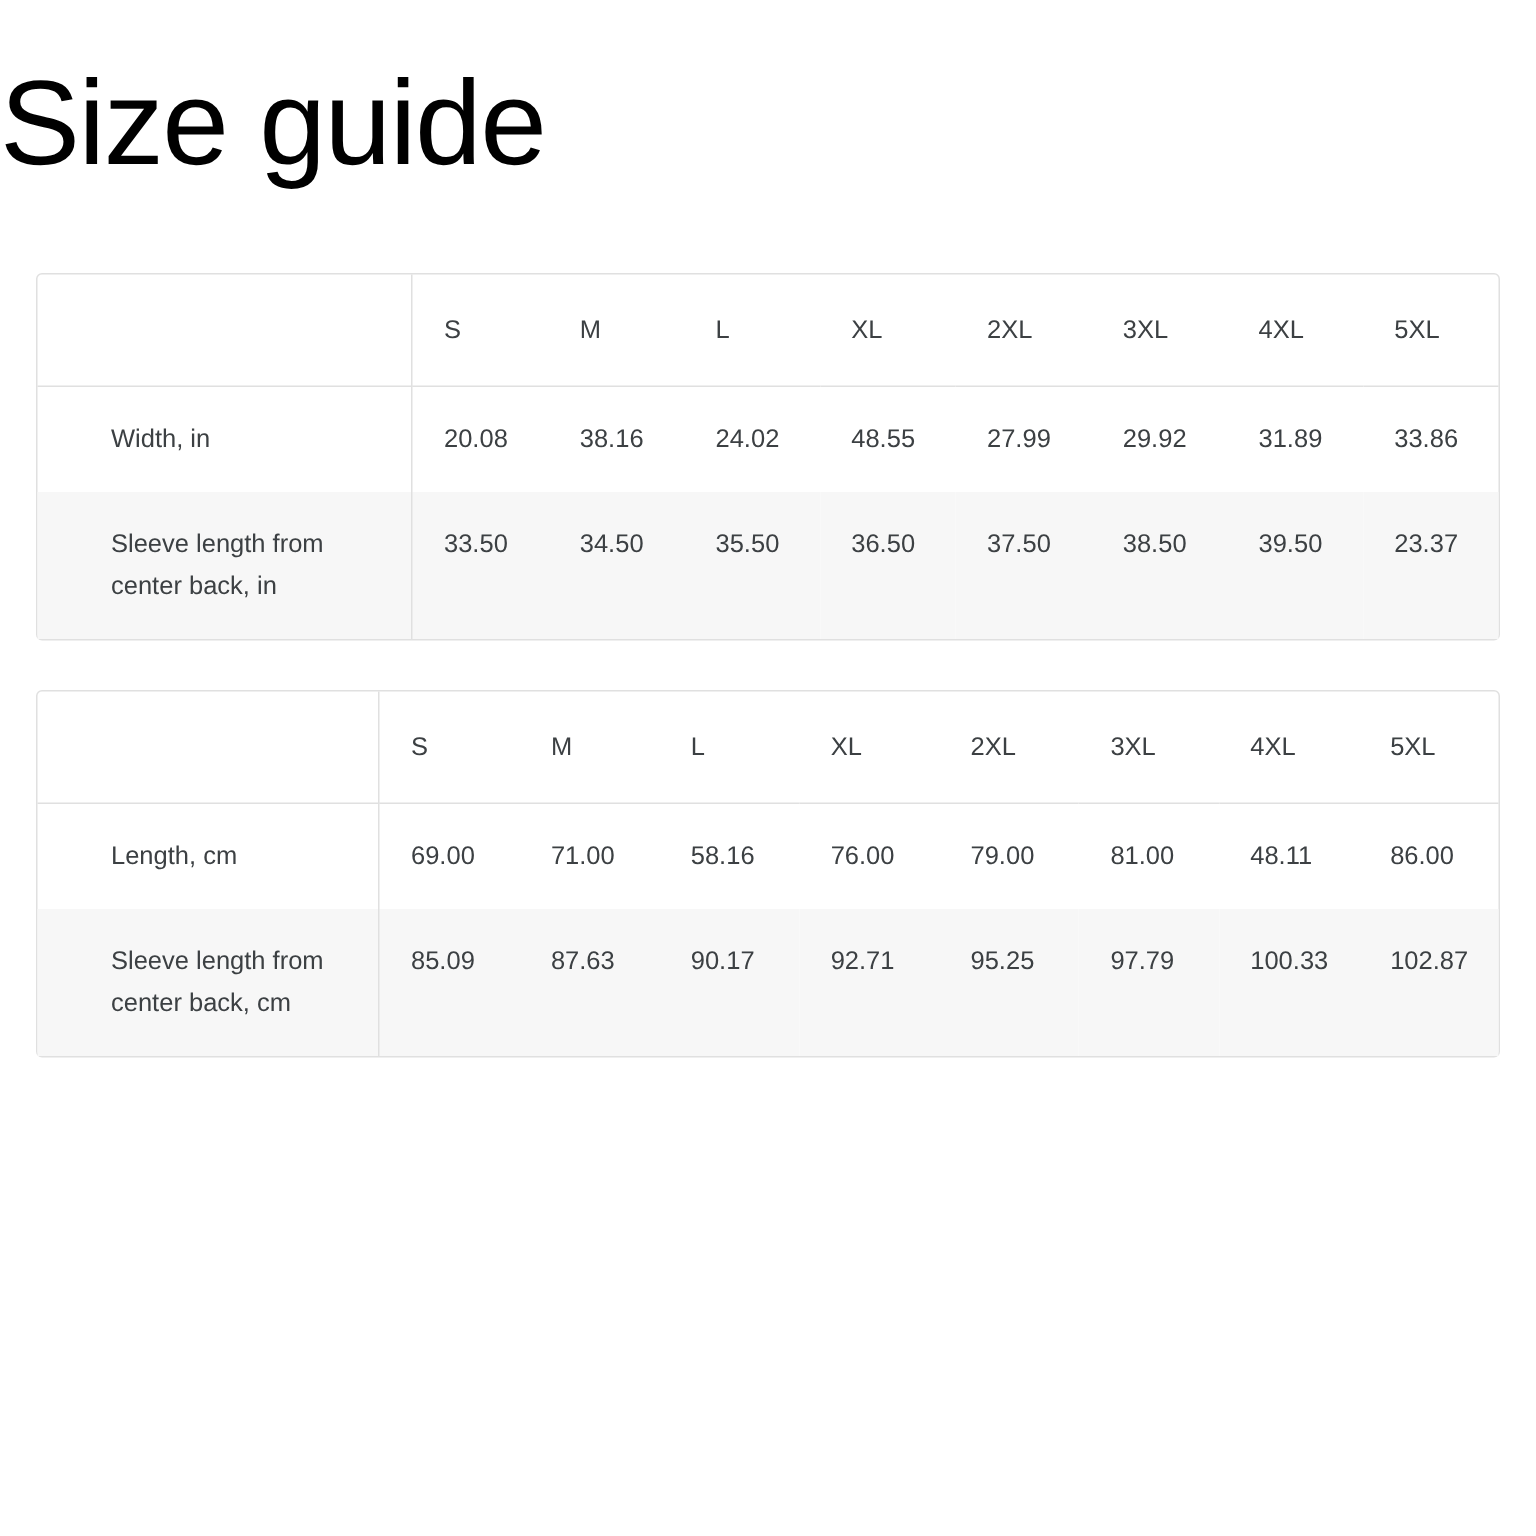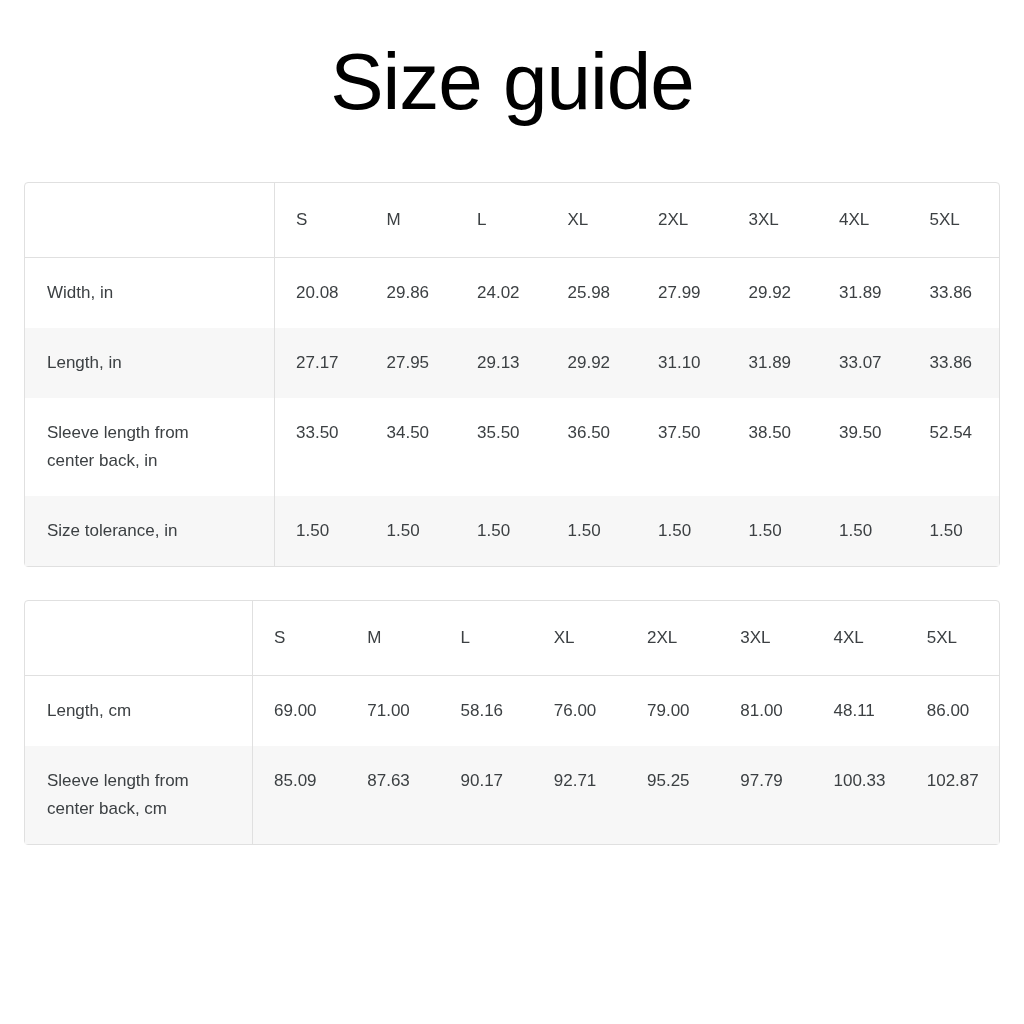"Size guide" h1.page-title { text-align: center -> left }
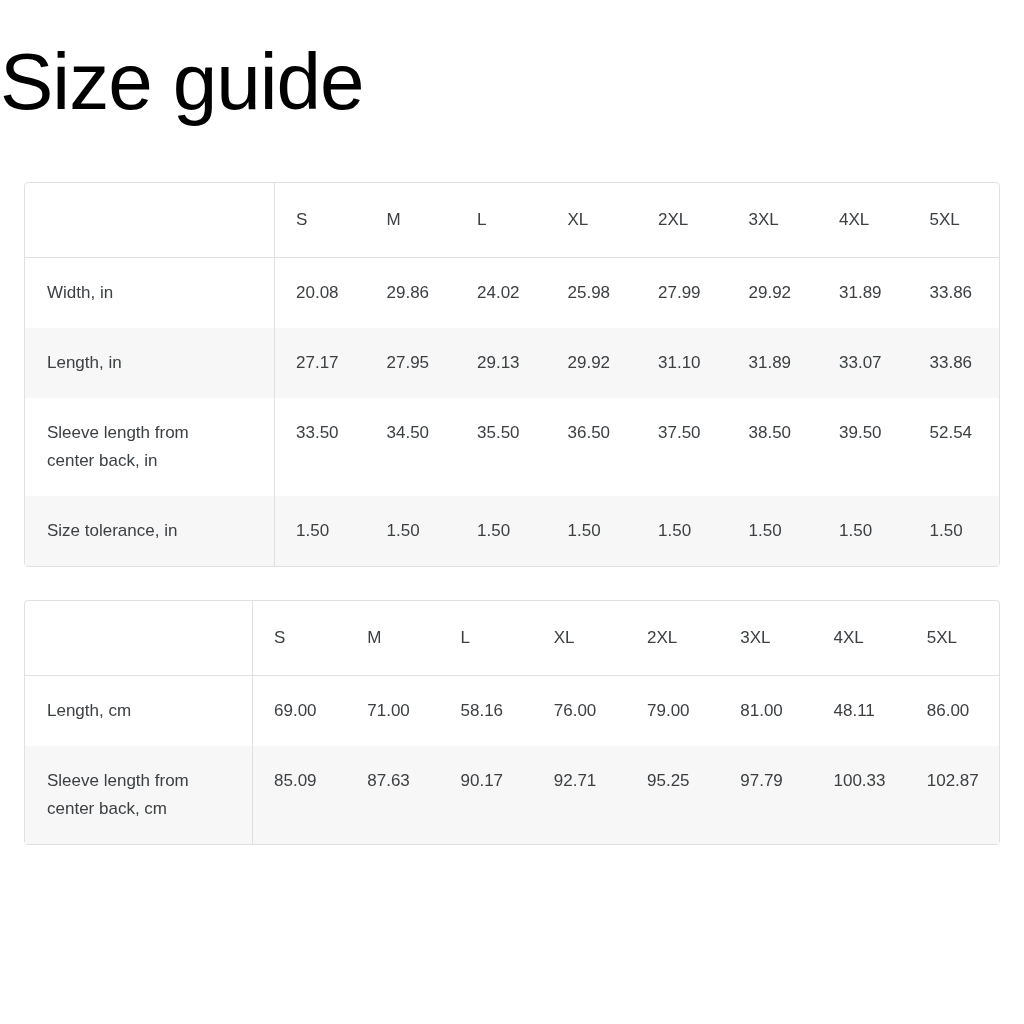"Width, in" .size-table td:first-child .label-text { margin-left: none -> 27px }
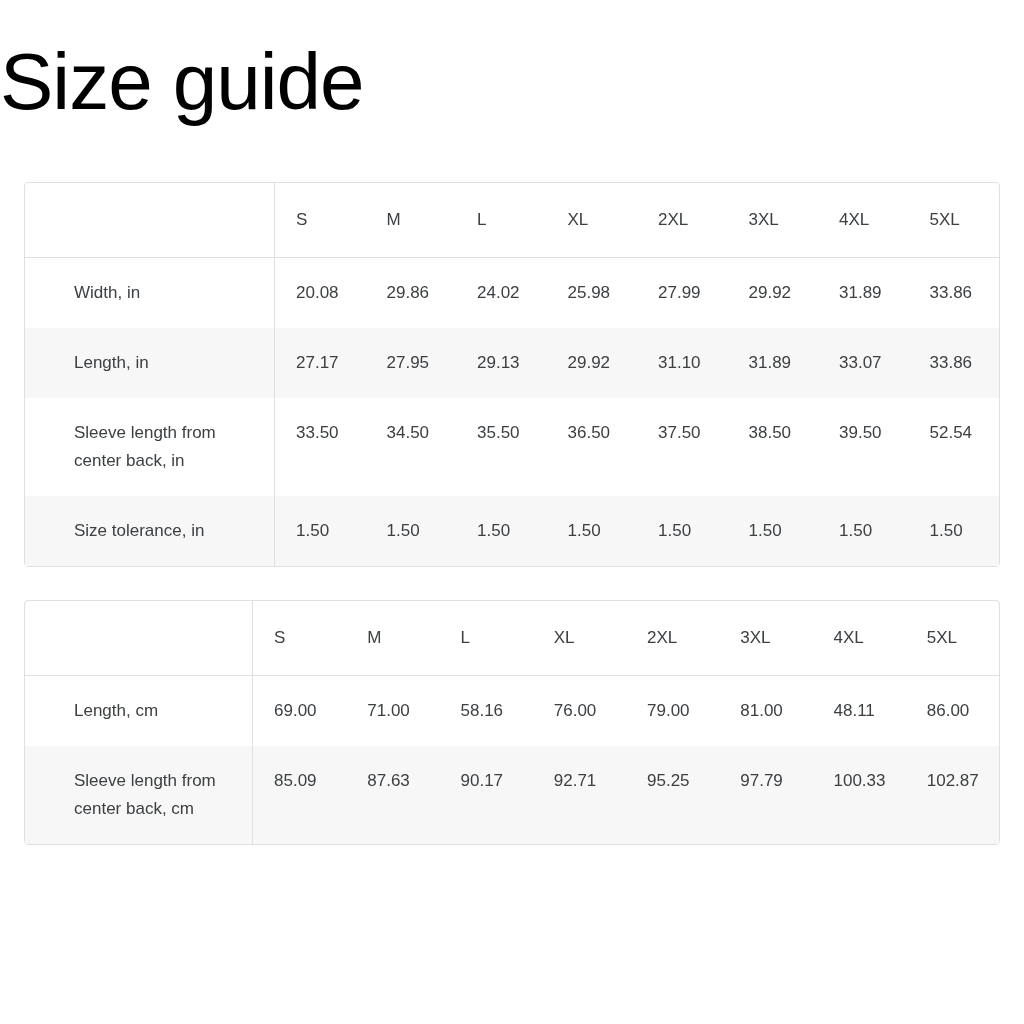"29.86" td { text: 29.86 -> 38.16 }
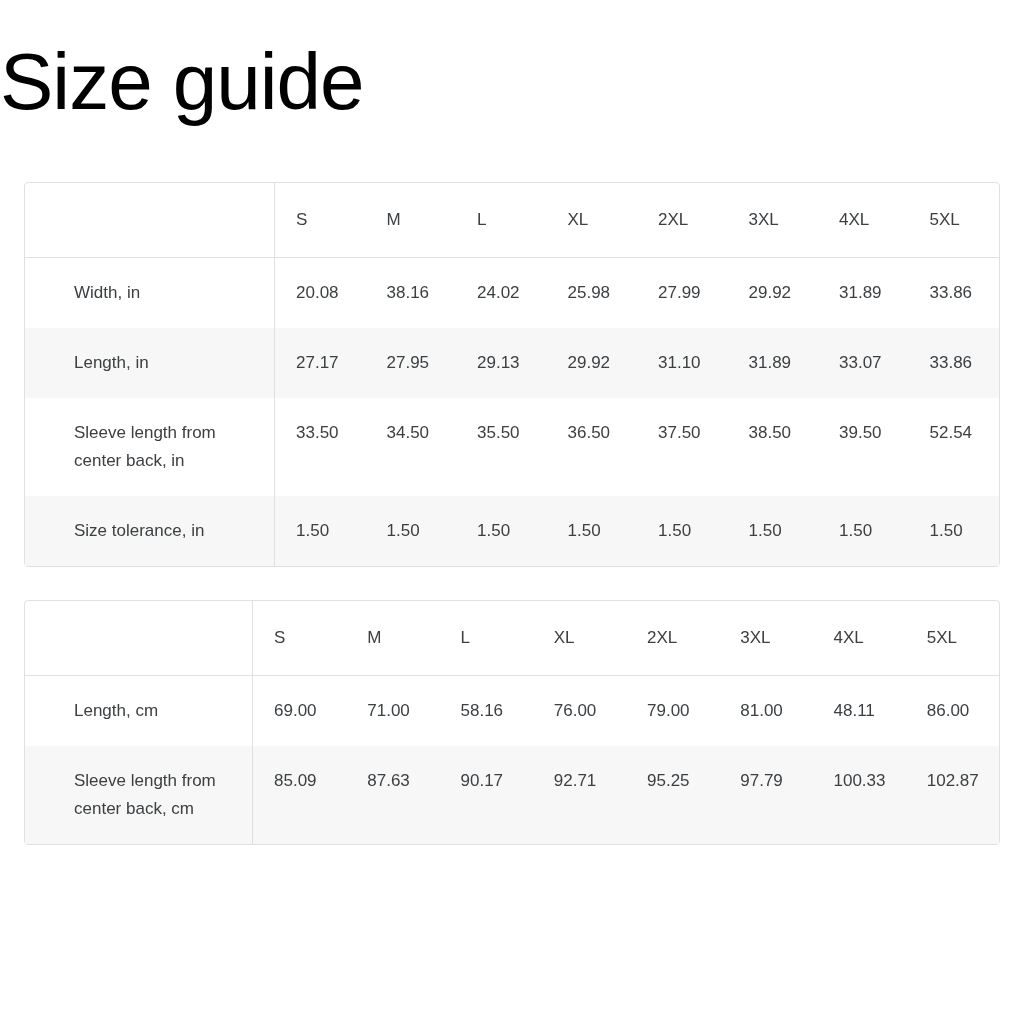"25.98" td { text: 25.98 -> 48.55 }
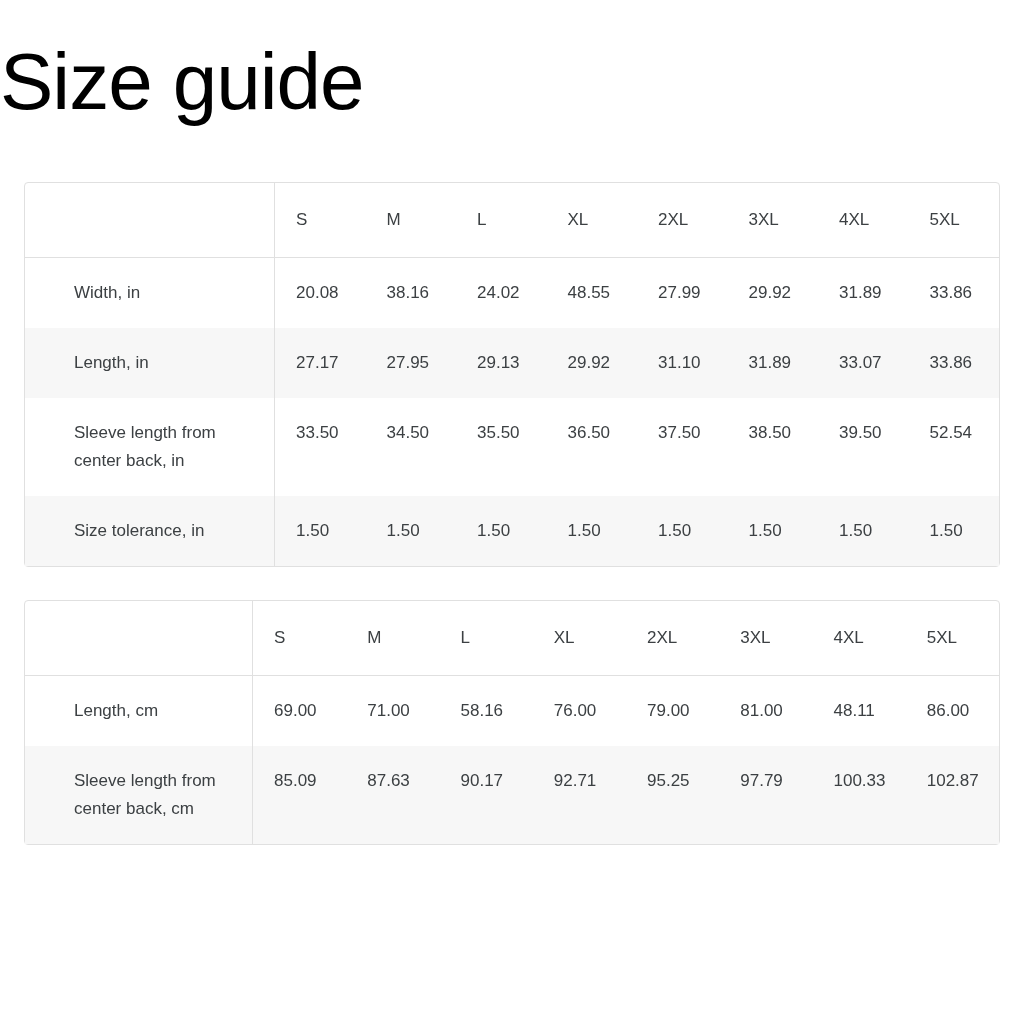"Length, in" tr { html: <tr> <td><span>Length, in</span></td> <td>27.17</td> <td>27.95</td> <td>29.13</td> <td>29.92</td> <td>31.10</td> <td>31.89</td> <td>33.07</td> <td>33.86</td> </tr> -> none }
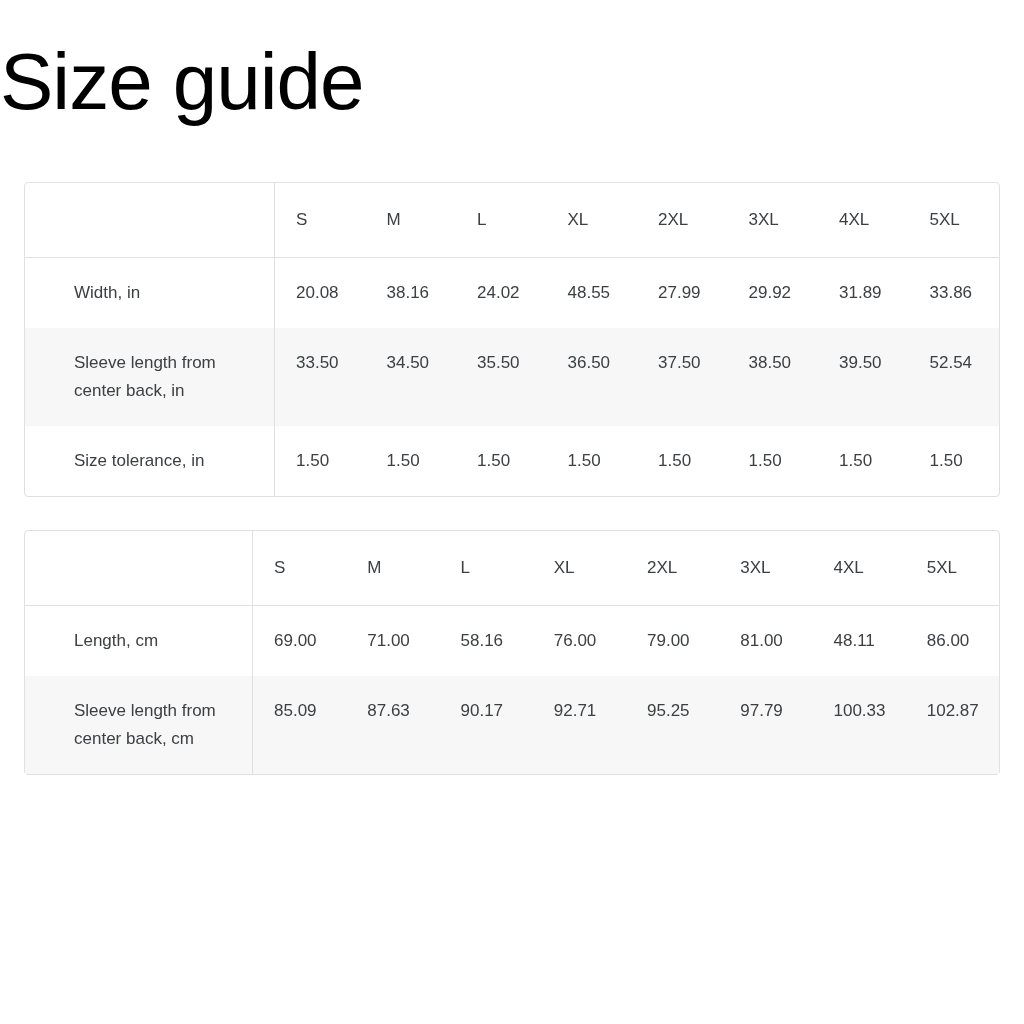"52.54" td { text: 52.54 -> 23.37 }
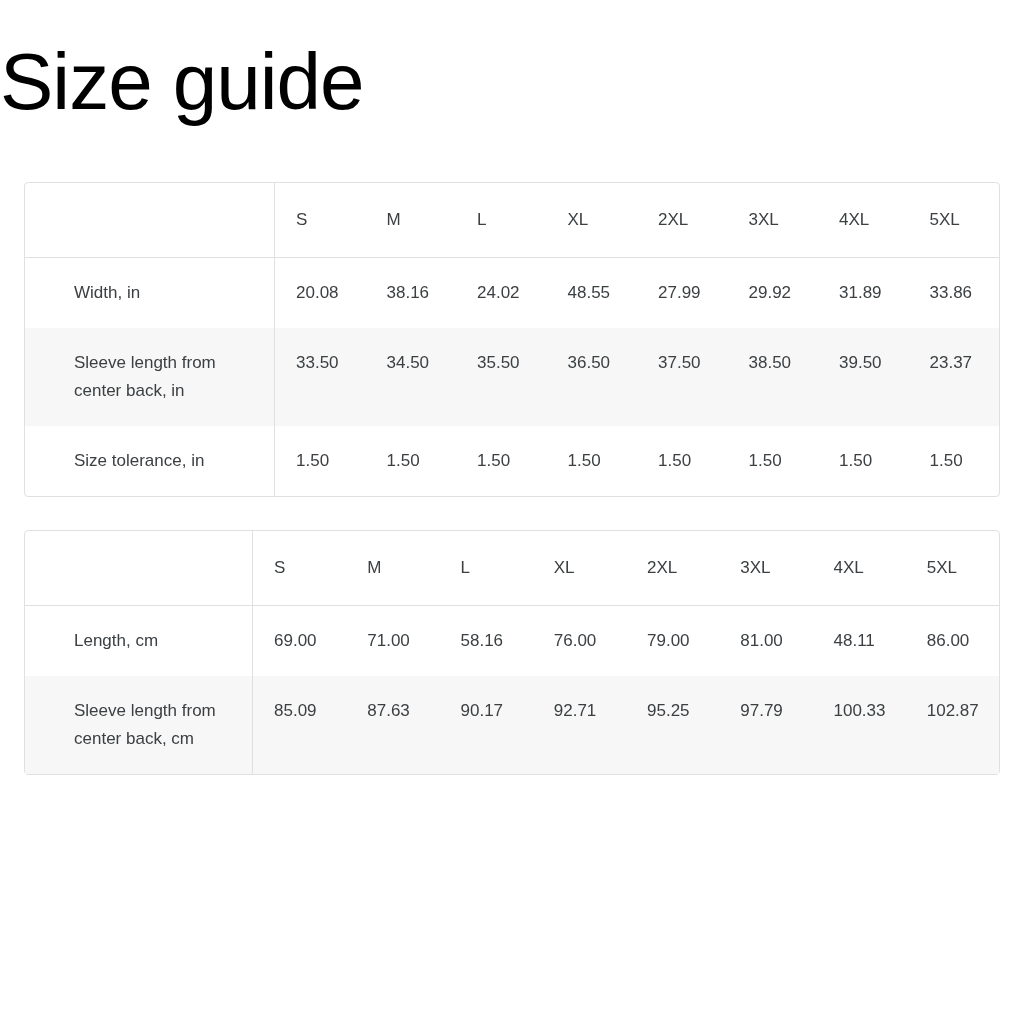"Size tolerance, in" tr { html: <tr> <td><span>Size tolerance, in</span></td> <td>1.50</td> <td>1.50</td> <td>1.50</td> <td>1.50</td> <td>1.50</td> <td>1.50</td> <td>1.50</td> <td>1.50</td> </tr> -> none }
